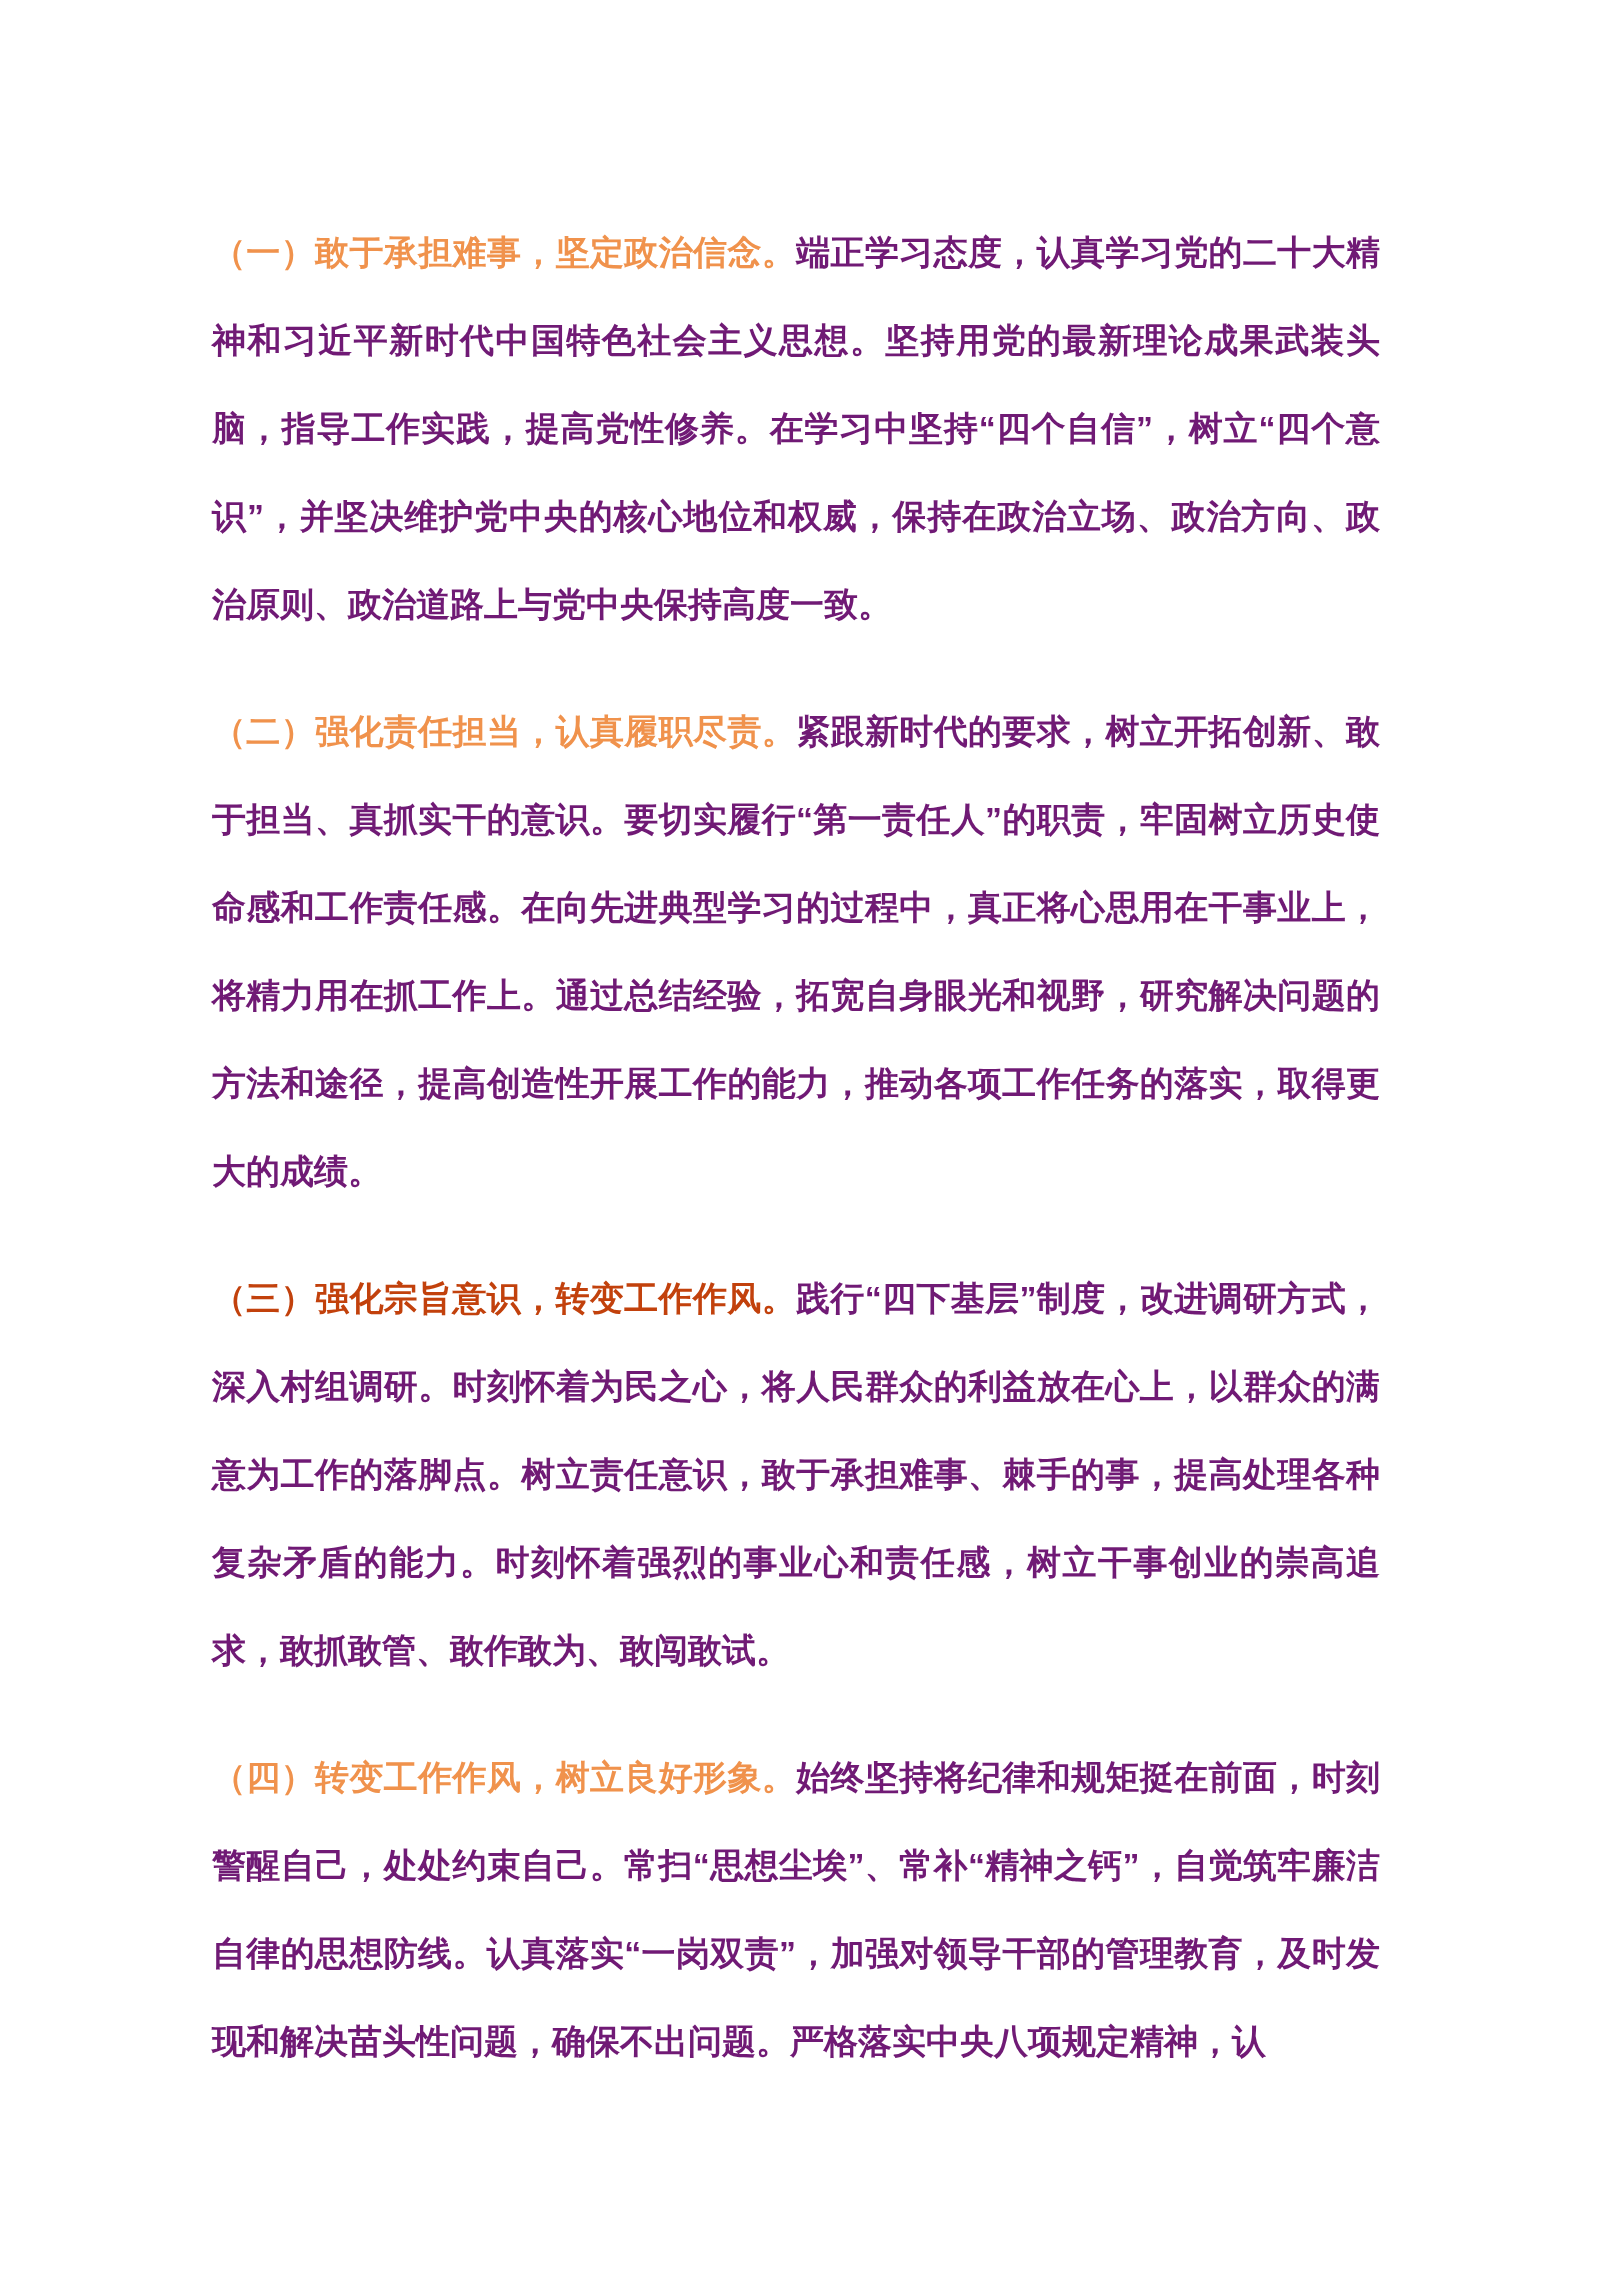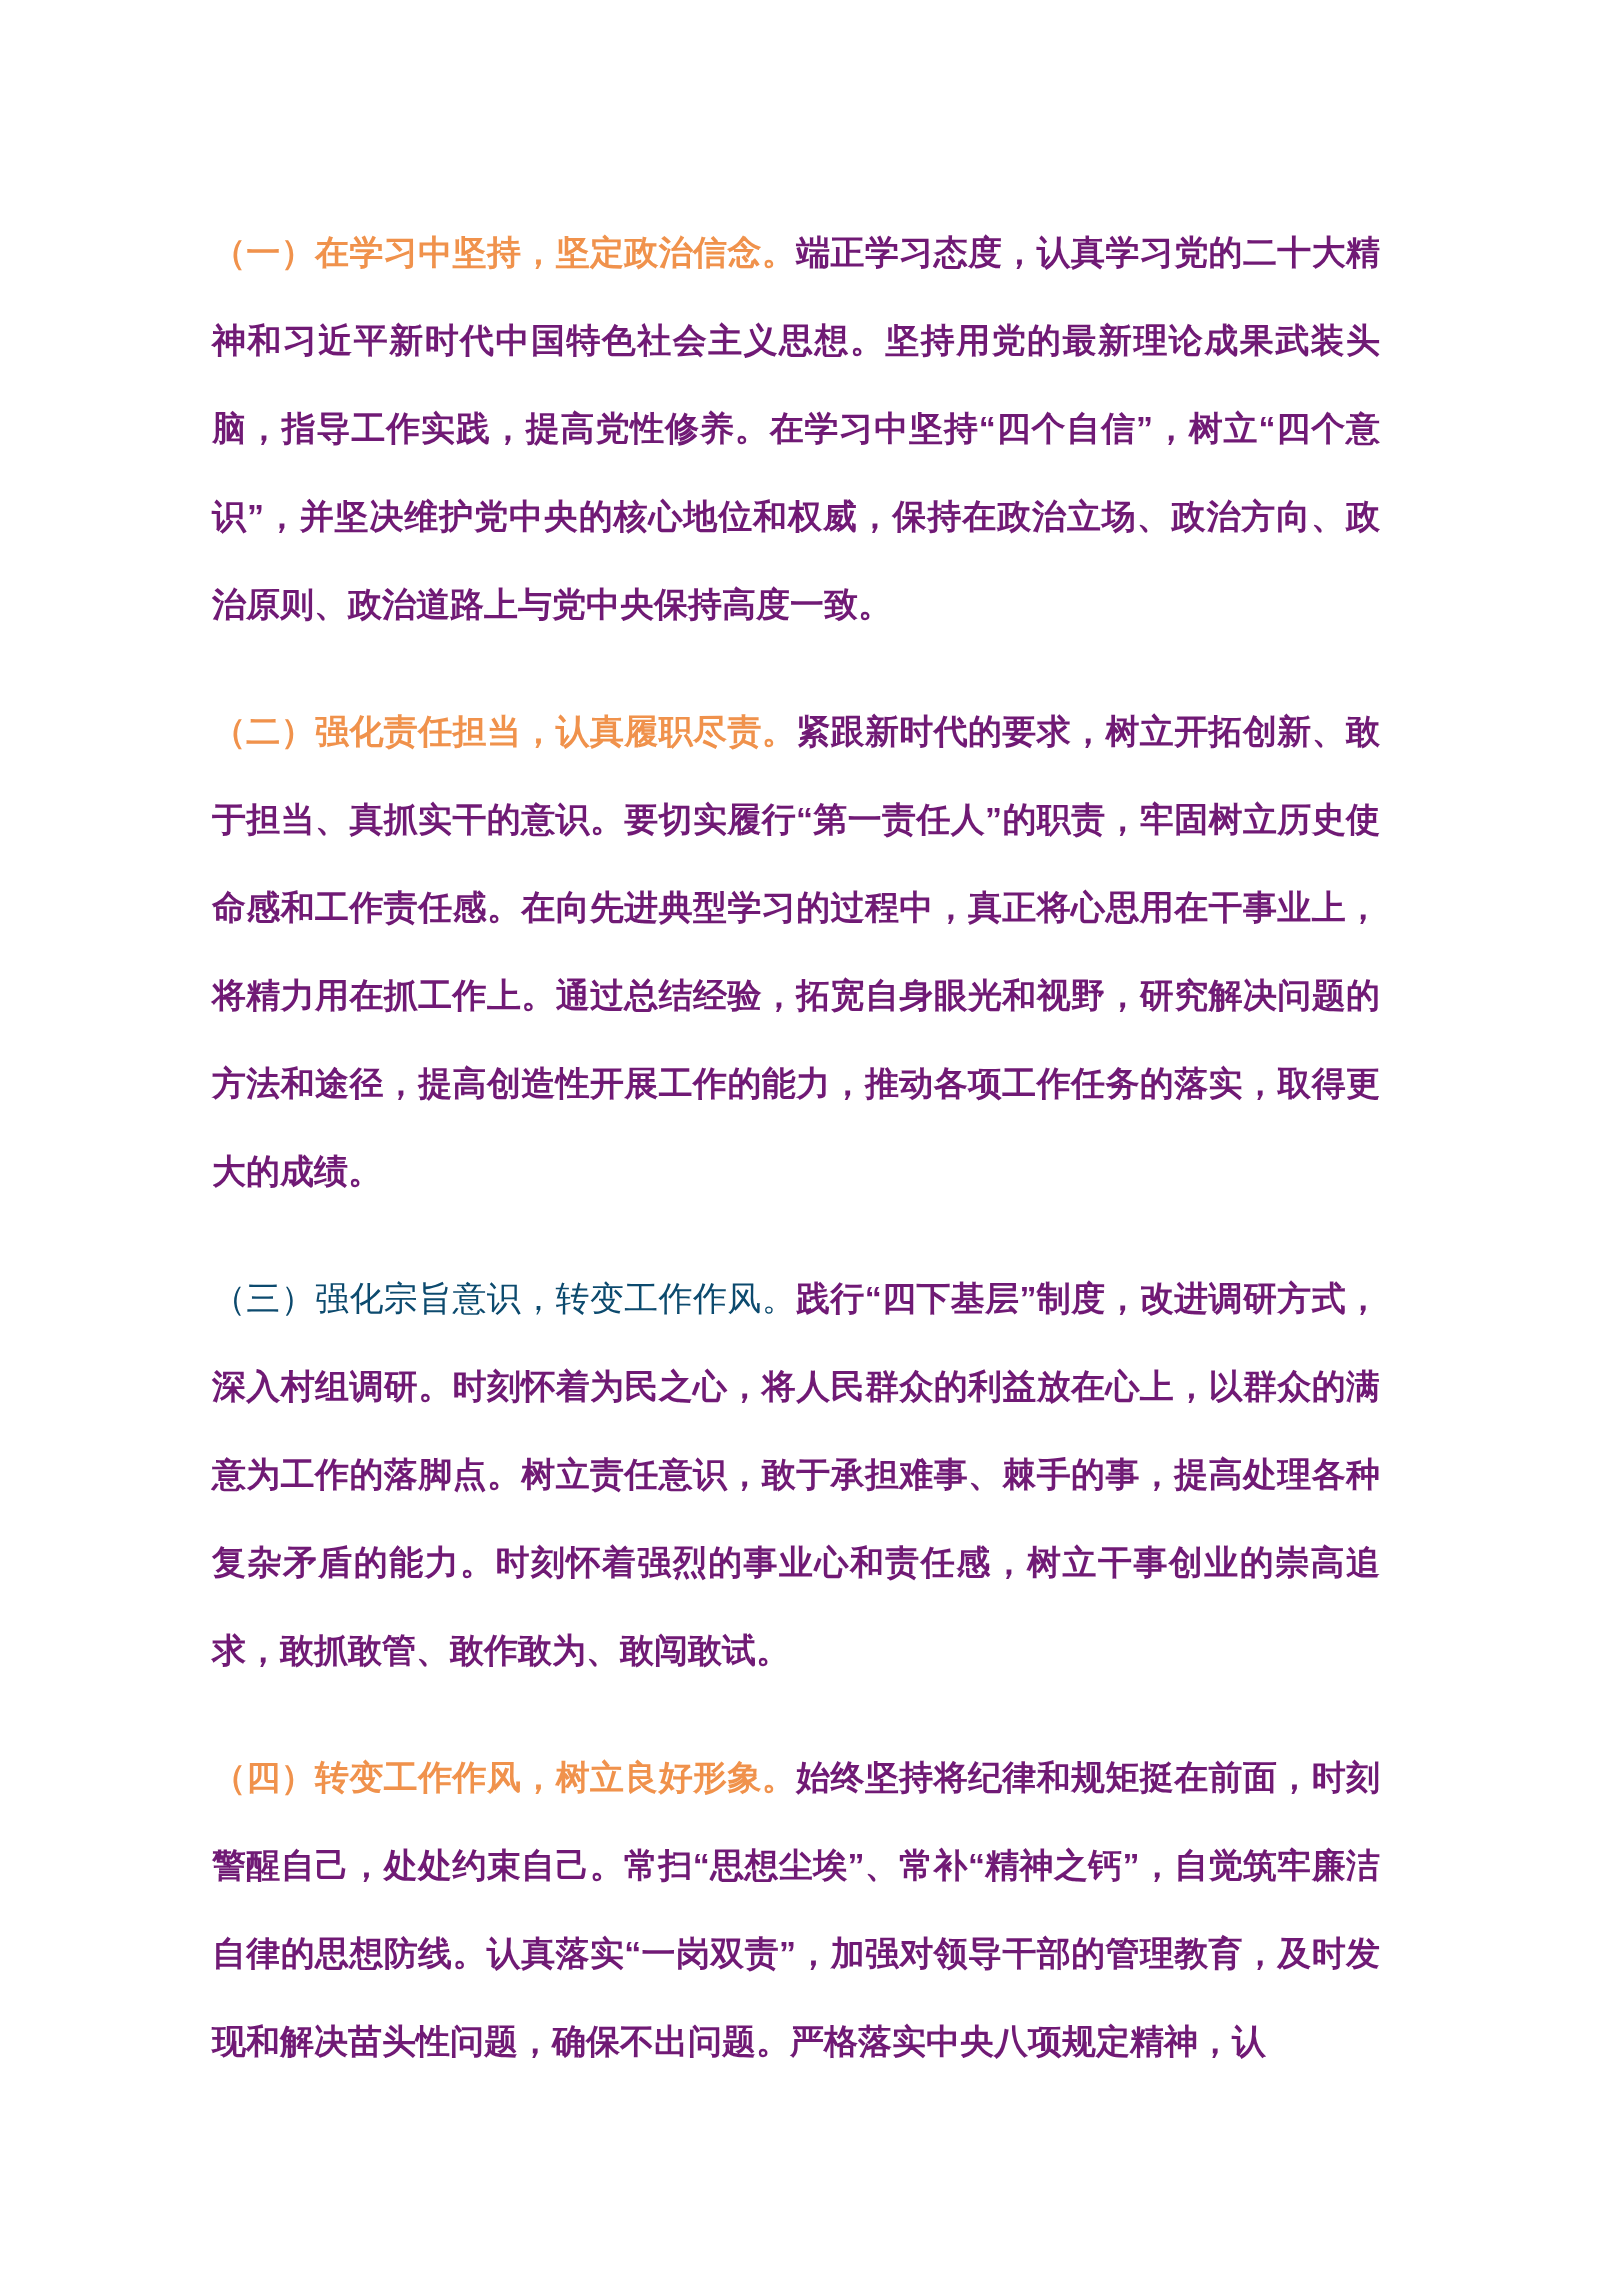"（一）在学习中坚持，坚定政治信念。" span.sec-heading { text: 在学习中坚持 -> 敢于承担难事 }
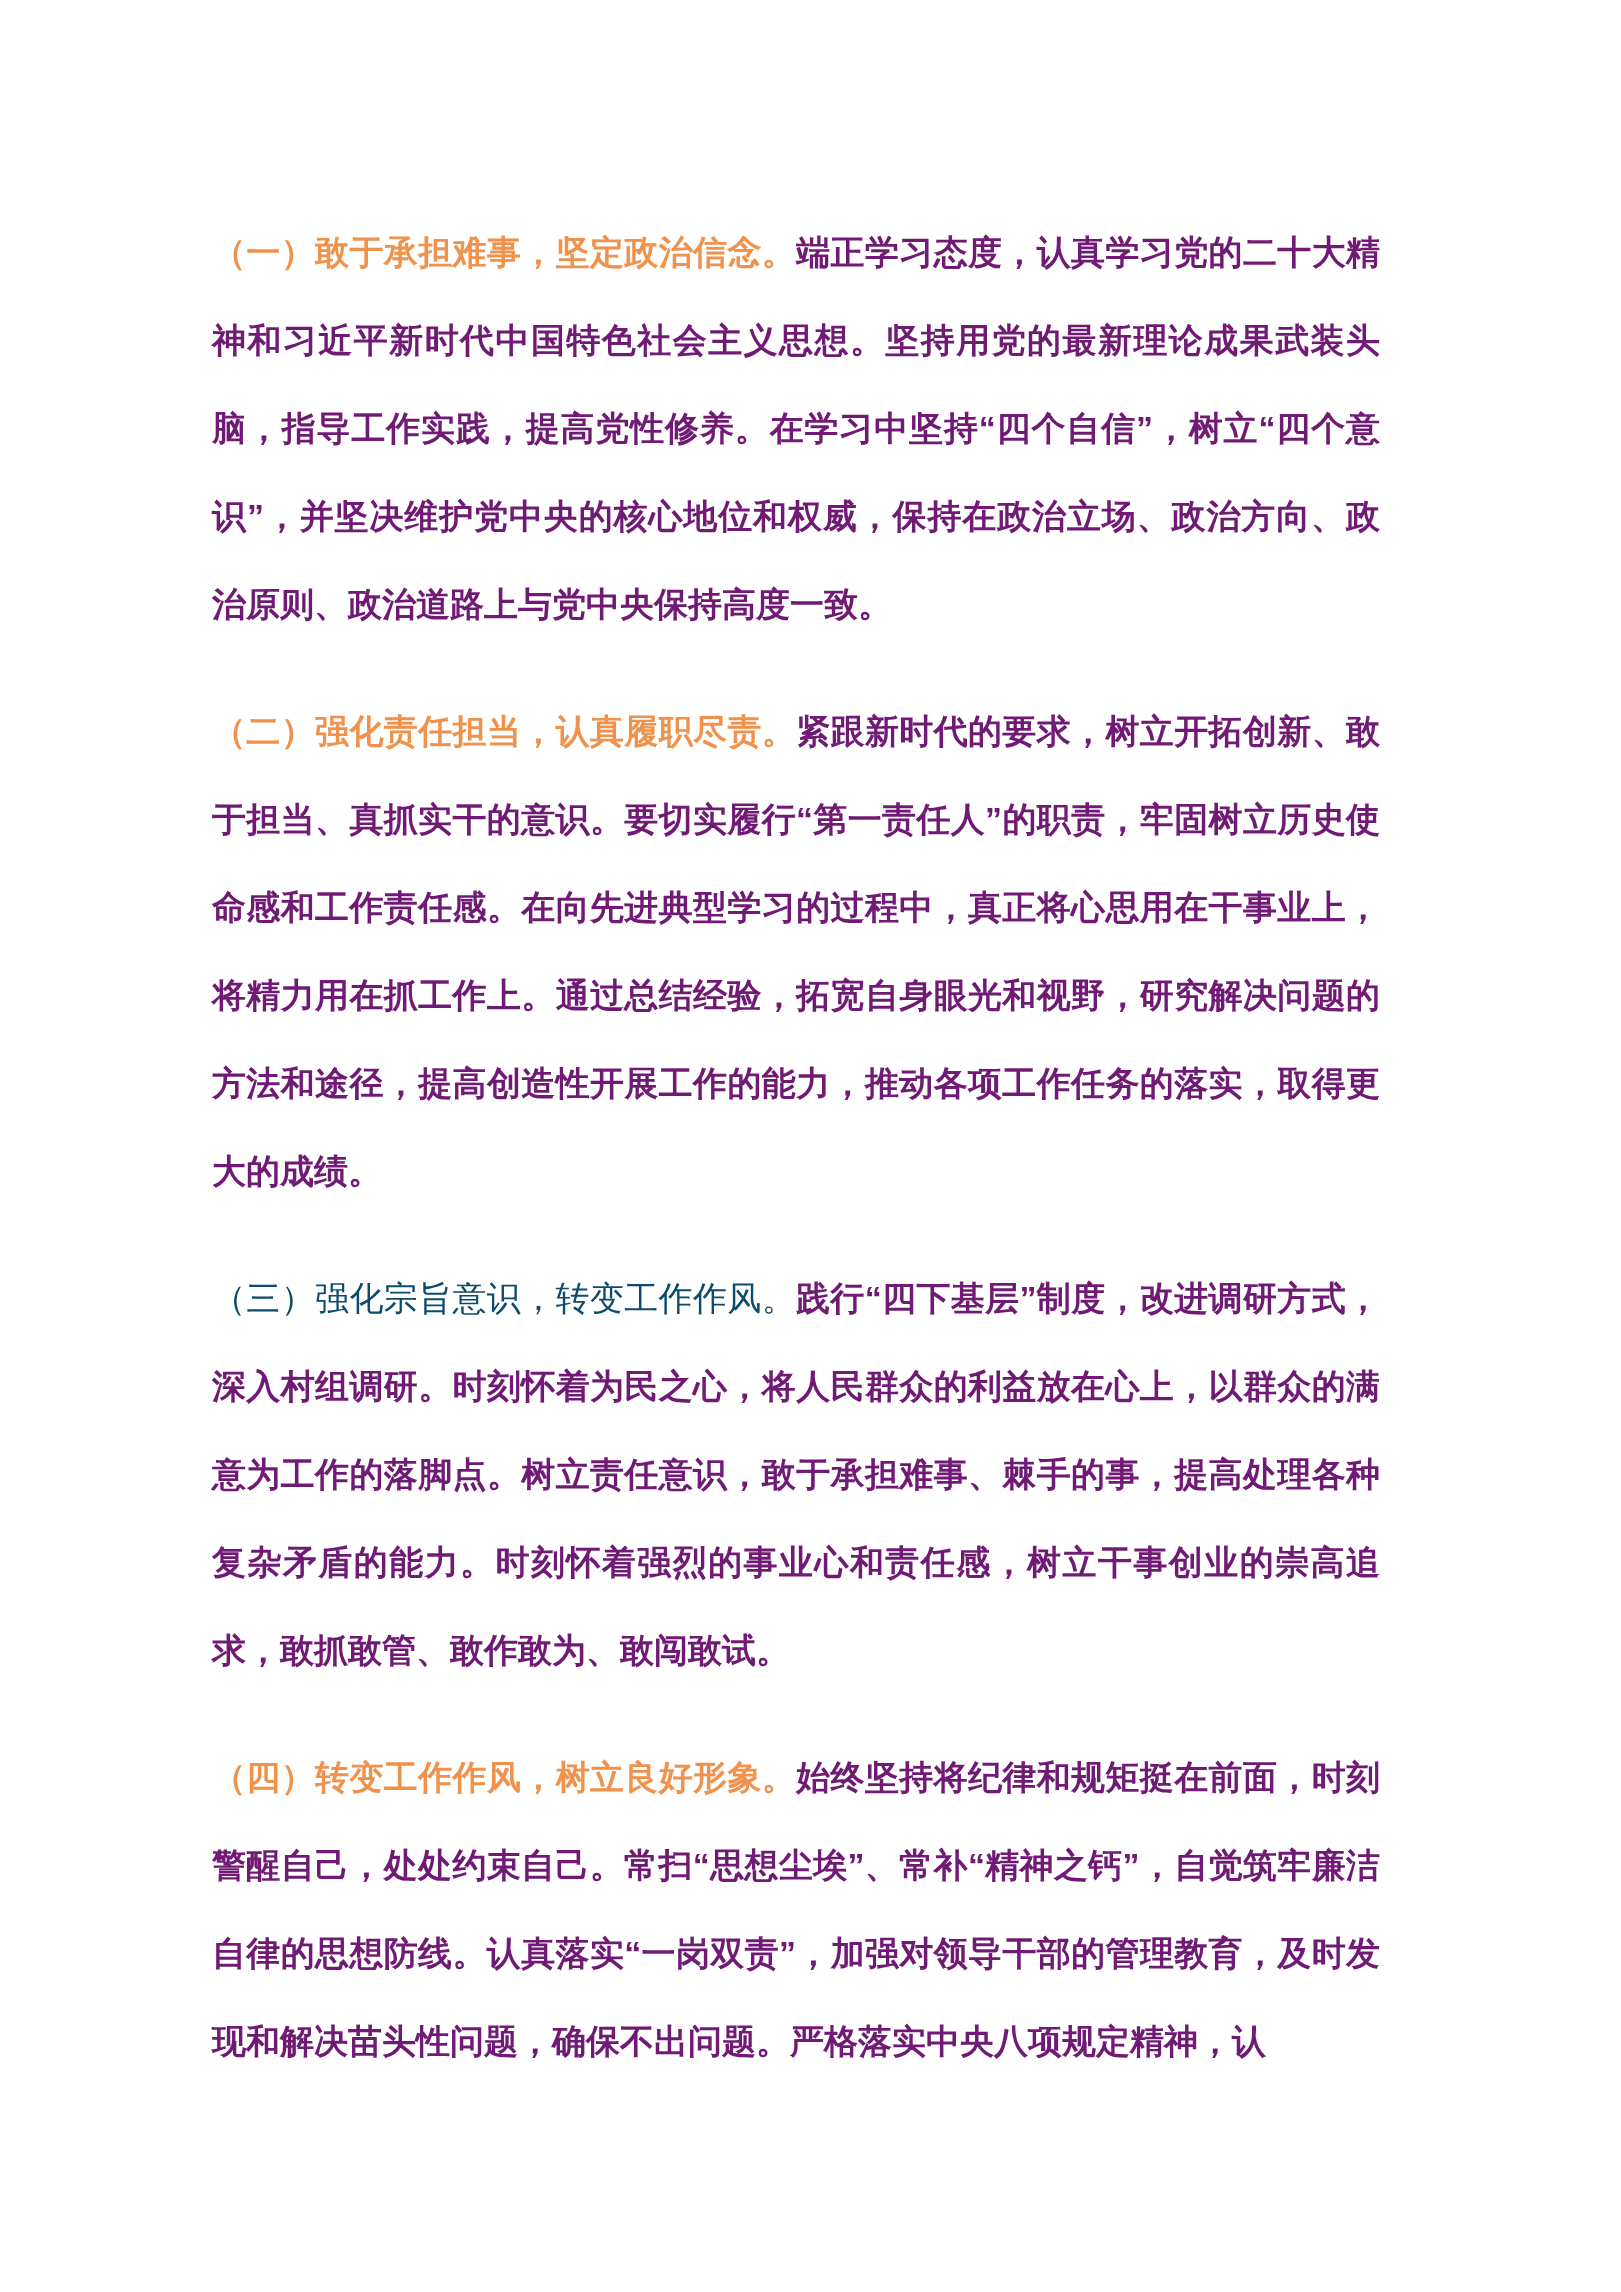"（三）强化宗旨意识，转变工作作风。" .sec-heading.light { color: #0c4a6e -> #c2410c; font-weight: normal -> bold }
